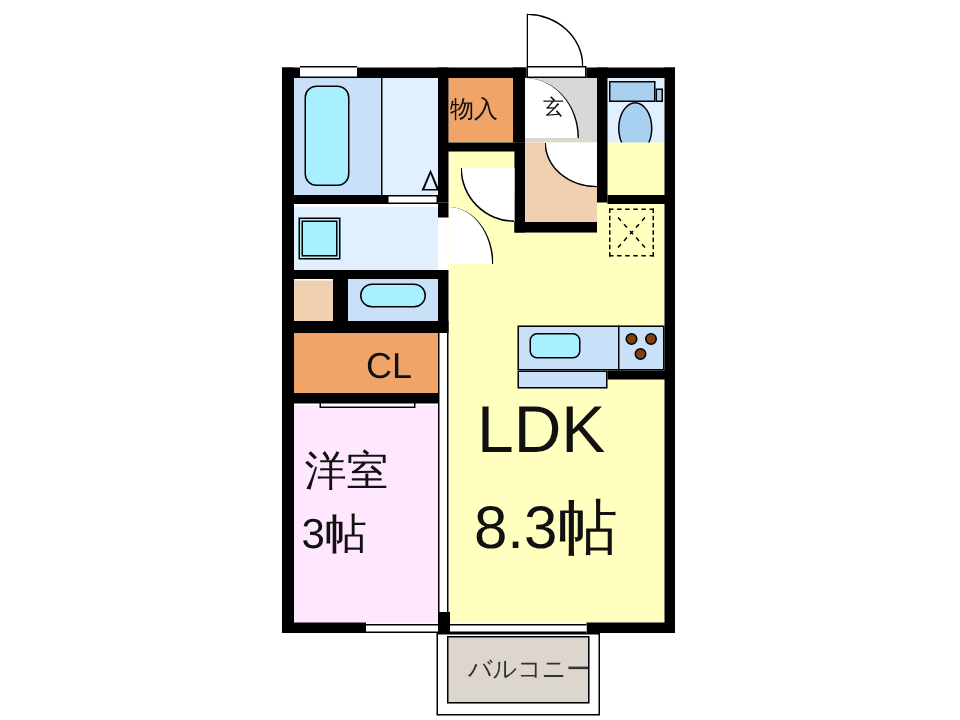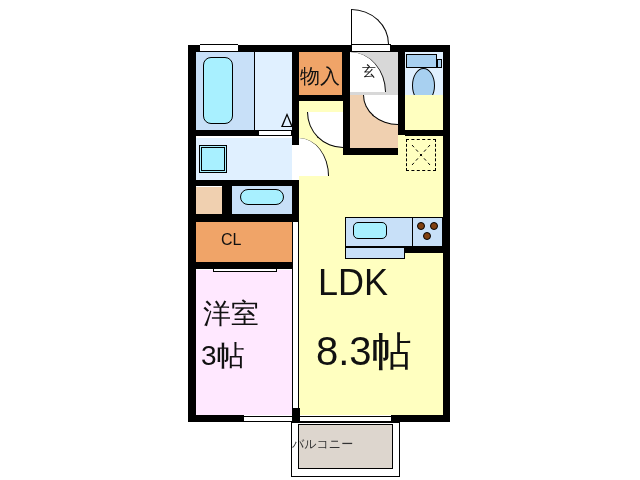"物入" div.label { font-size: 20px -> 16px }
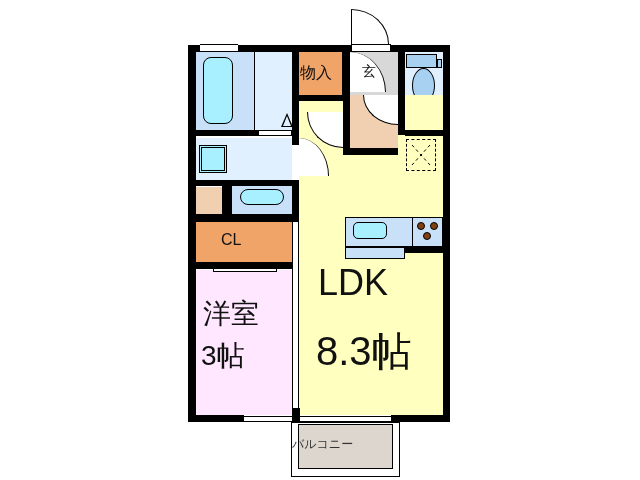"CL" div.label { font-size: 16px -> 24px; left: 221px -> 244px }
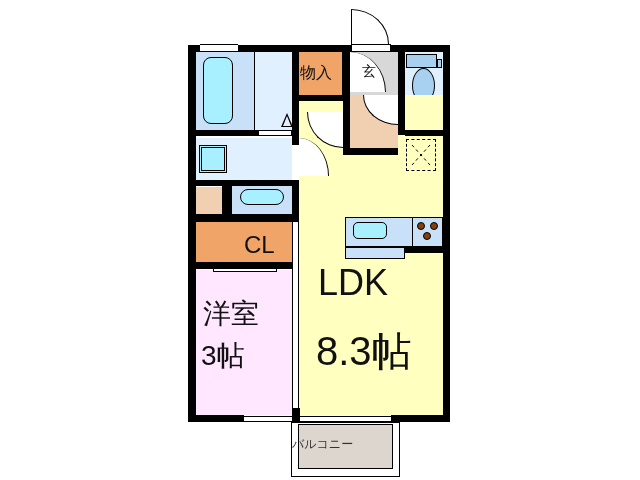"LDK" div.label { font-size: 36px -> 44px }
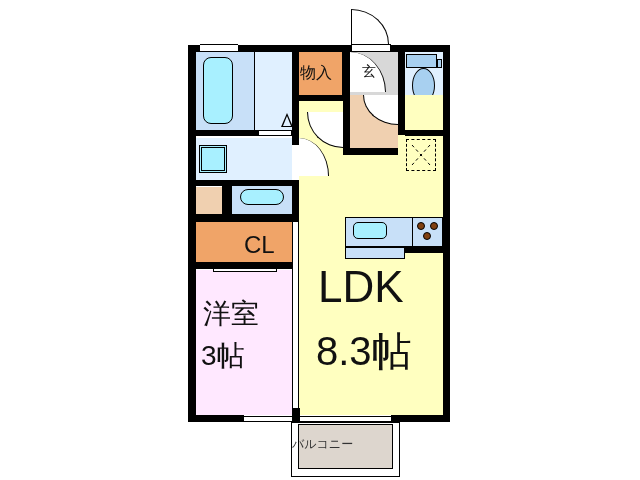"バルコニー" div.label { font-size: 12px -> 16px; left: 292px -> 312px }
